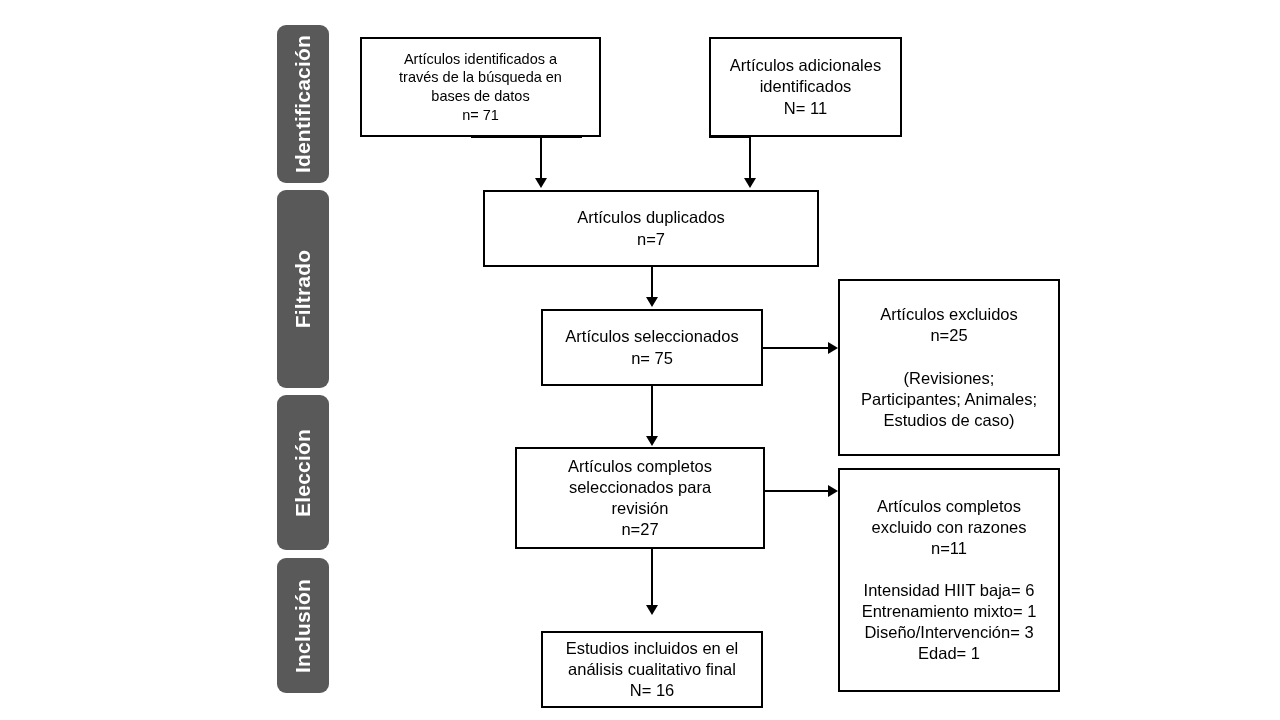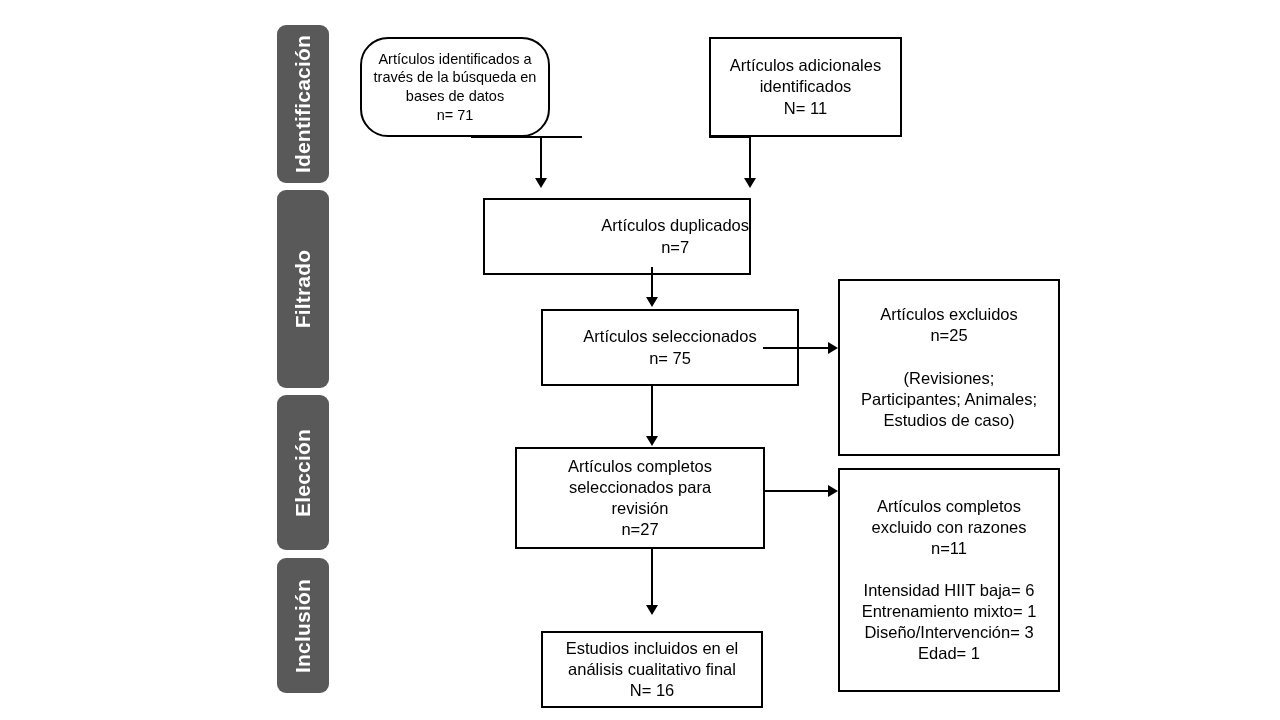"Artículos identificados a" div.box { border-radius: 28px -> none; width: 190px -> 241px }
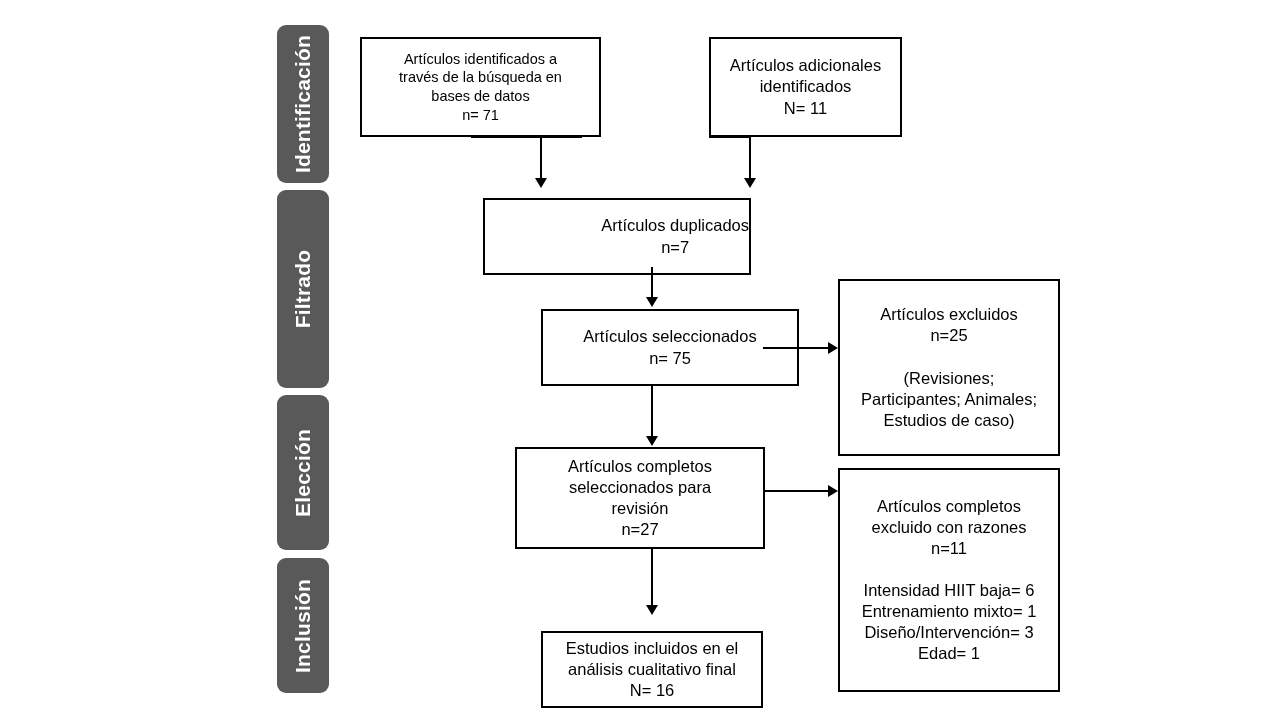"Artículos duplicados" div.box { justify-content: flex-end -> none; top: 198px -> 190px; width: 268px -> 336px }
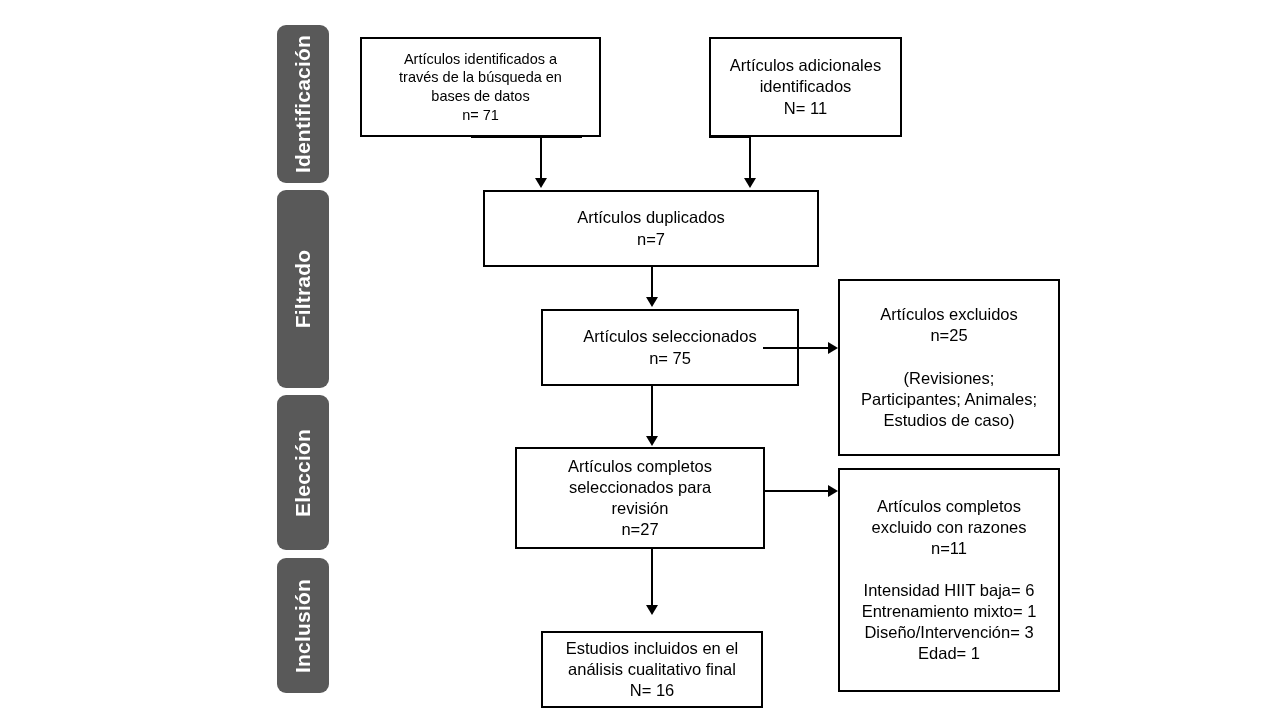"Artículos seleccionados" div.box { width: 258px -> 222px }
